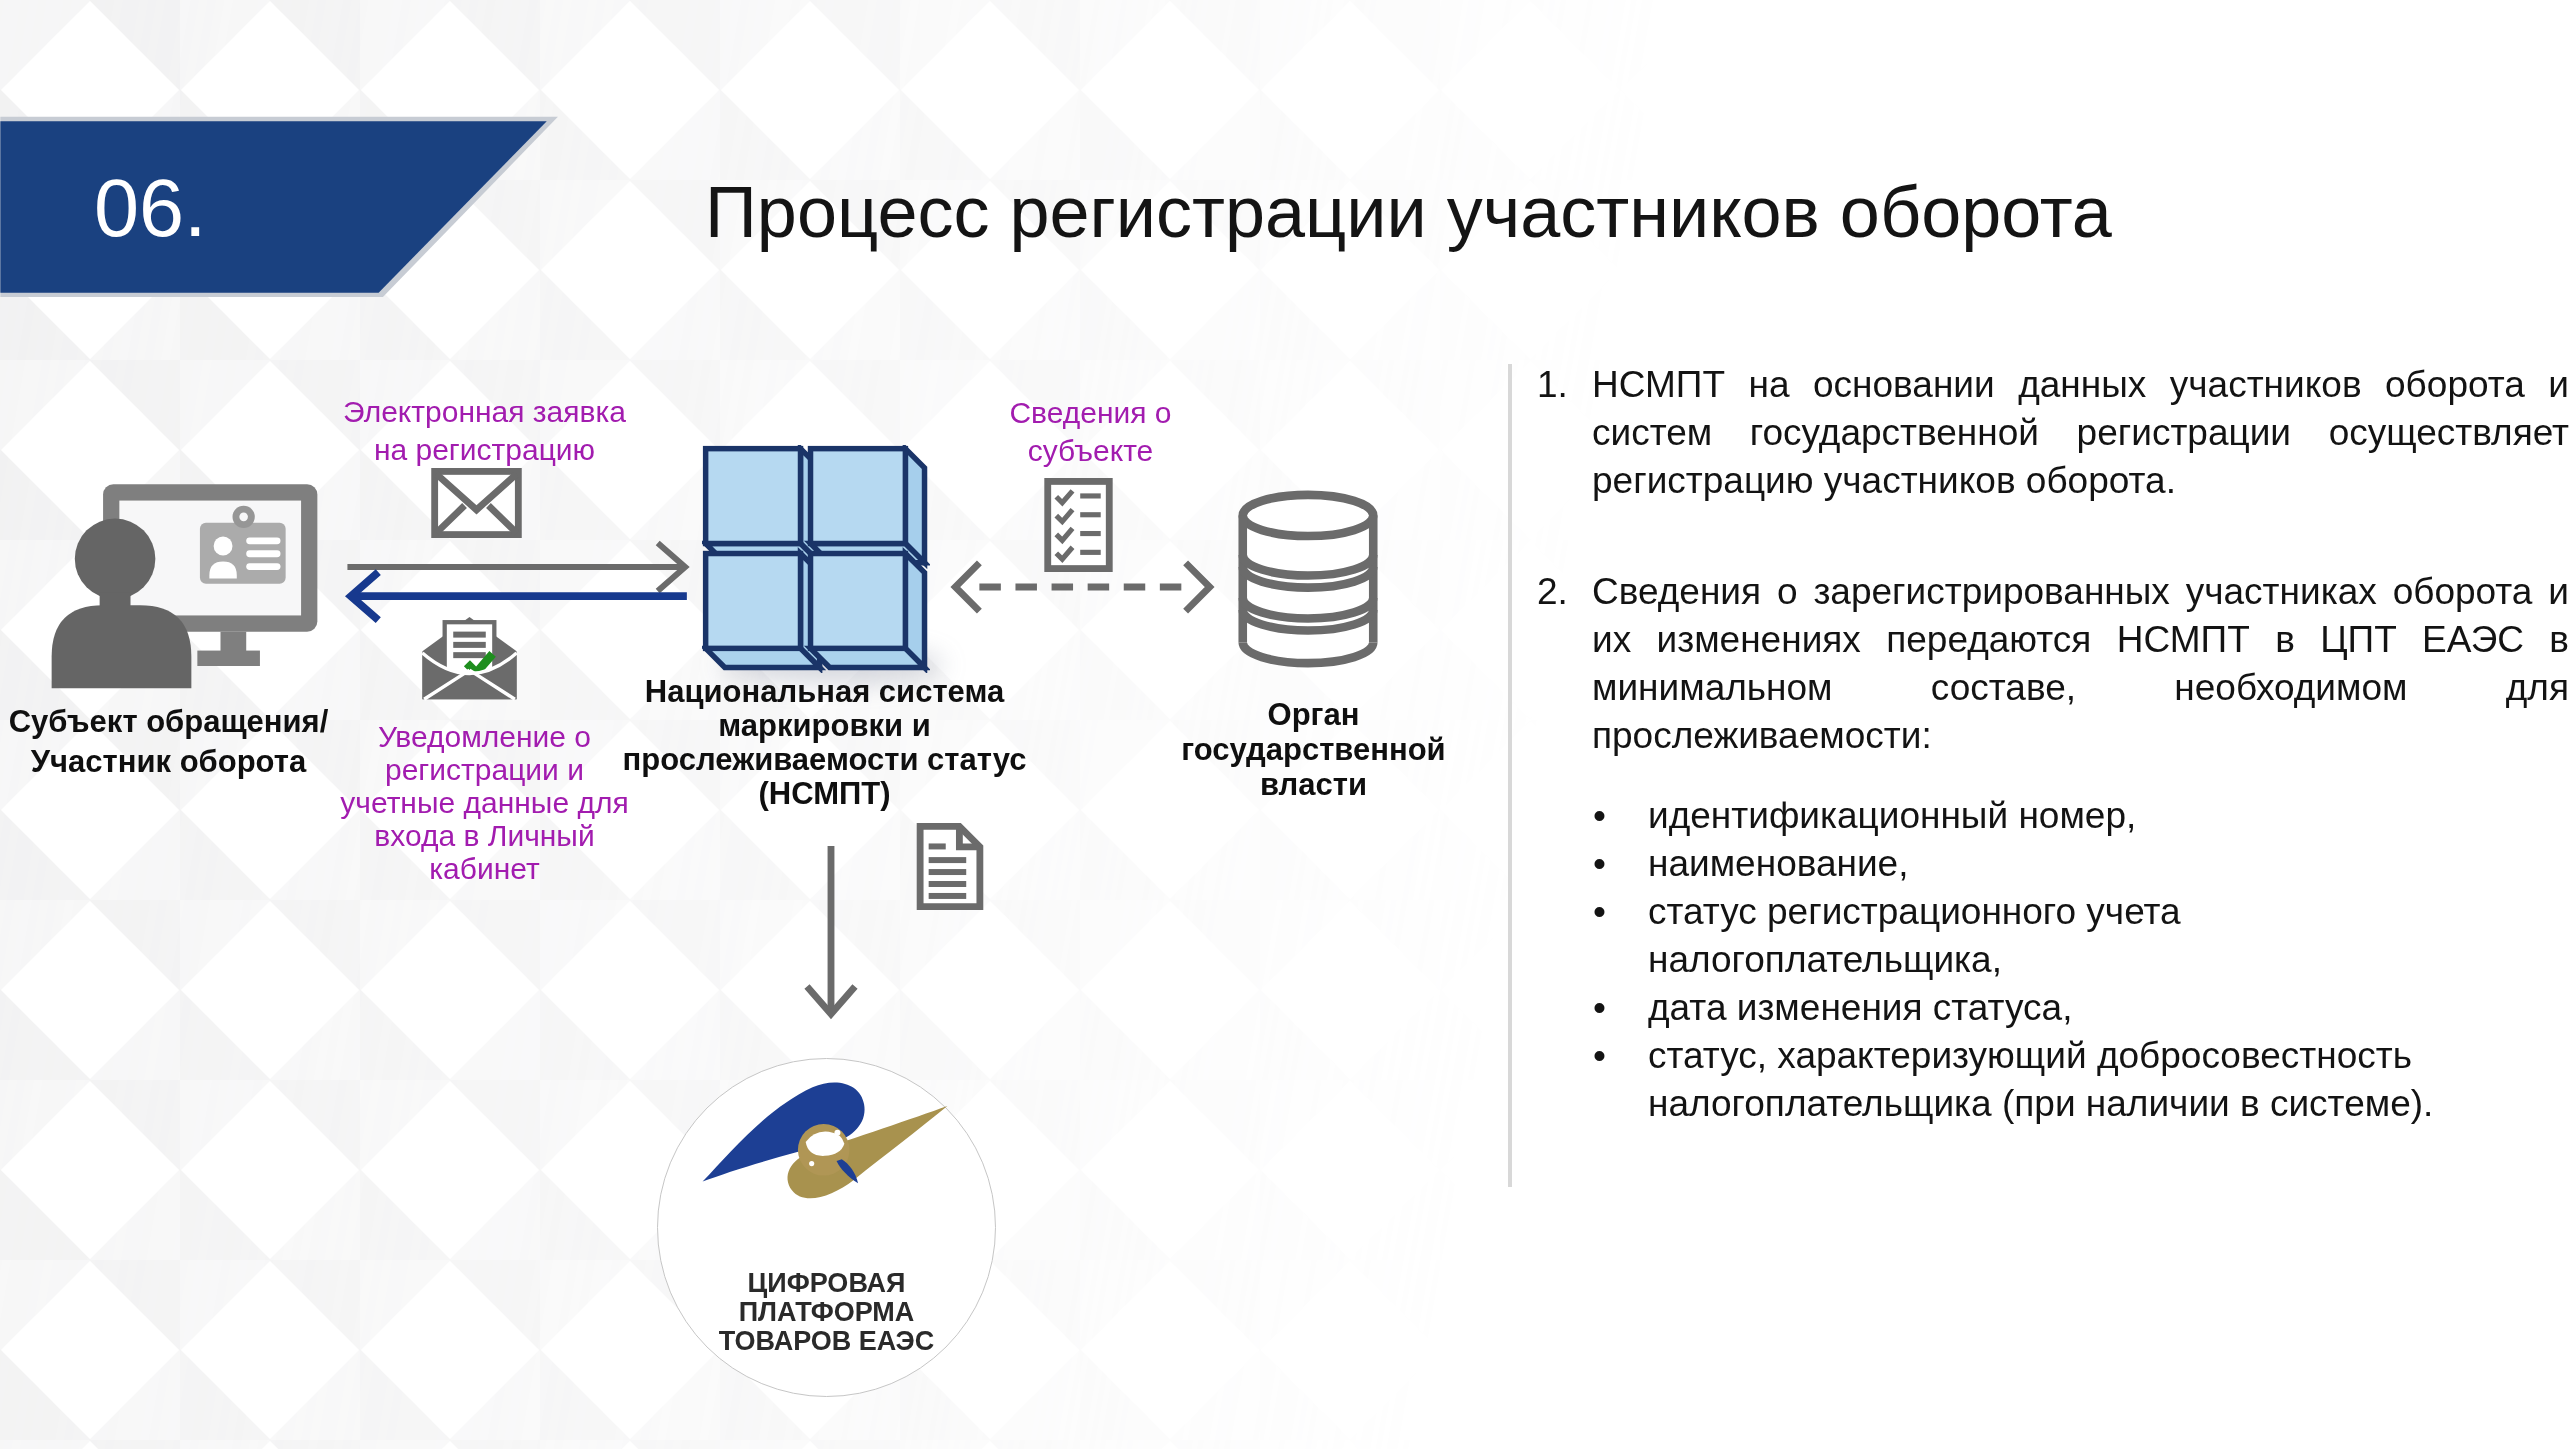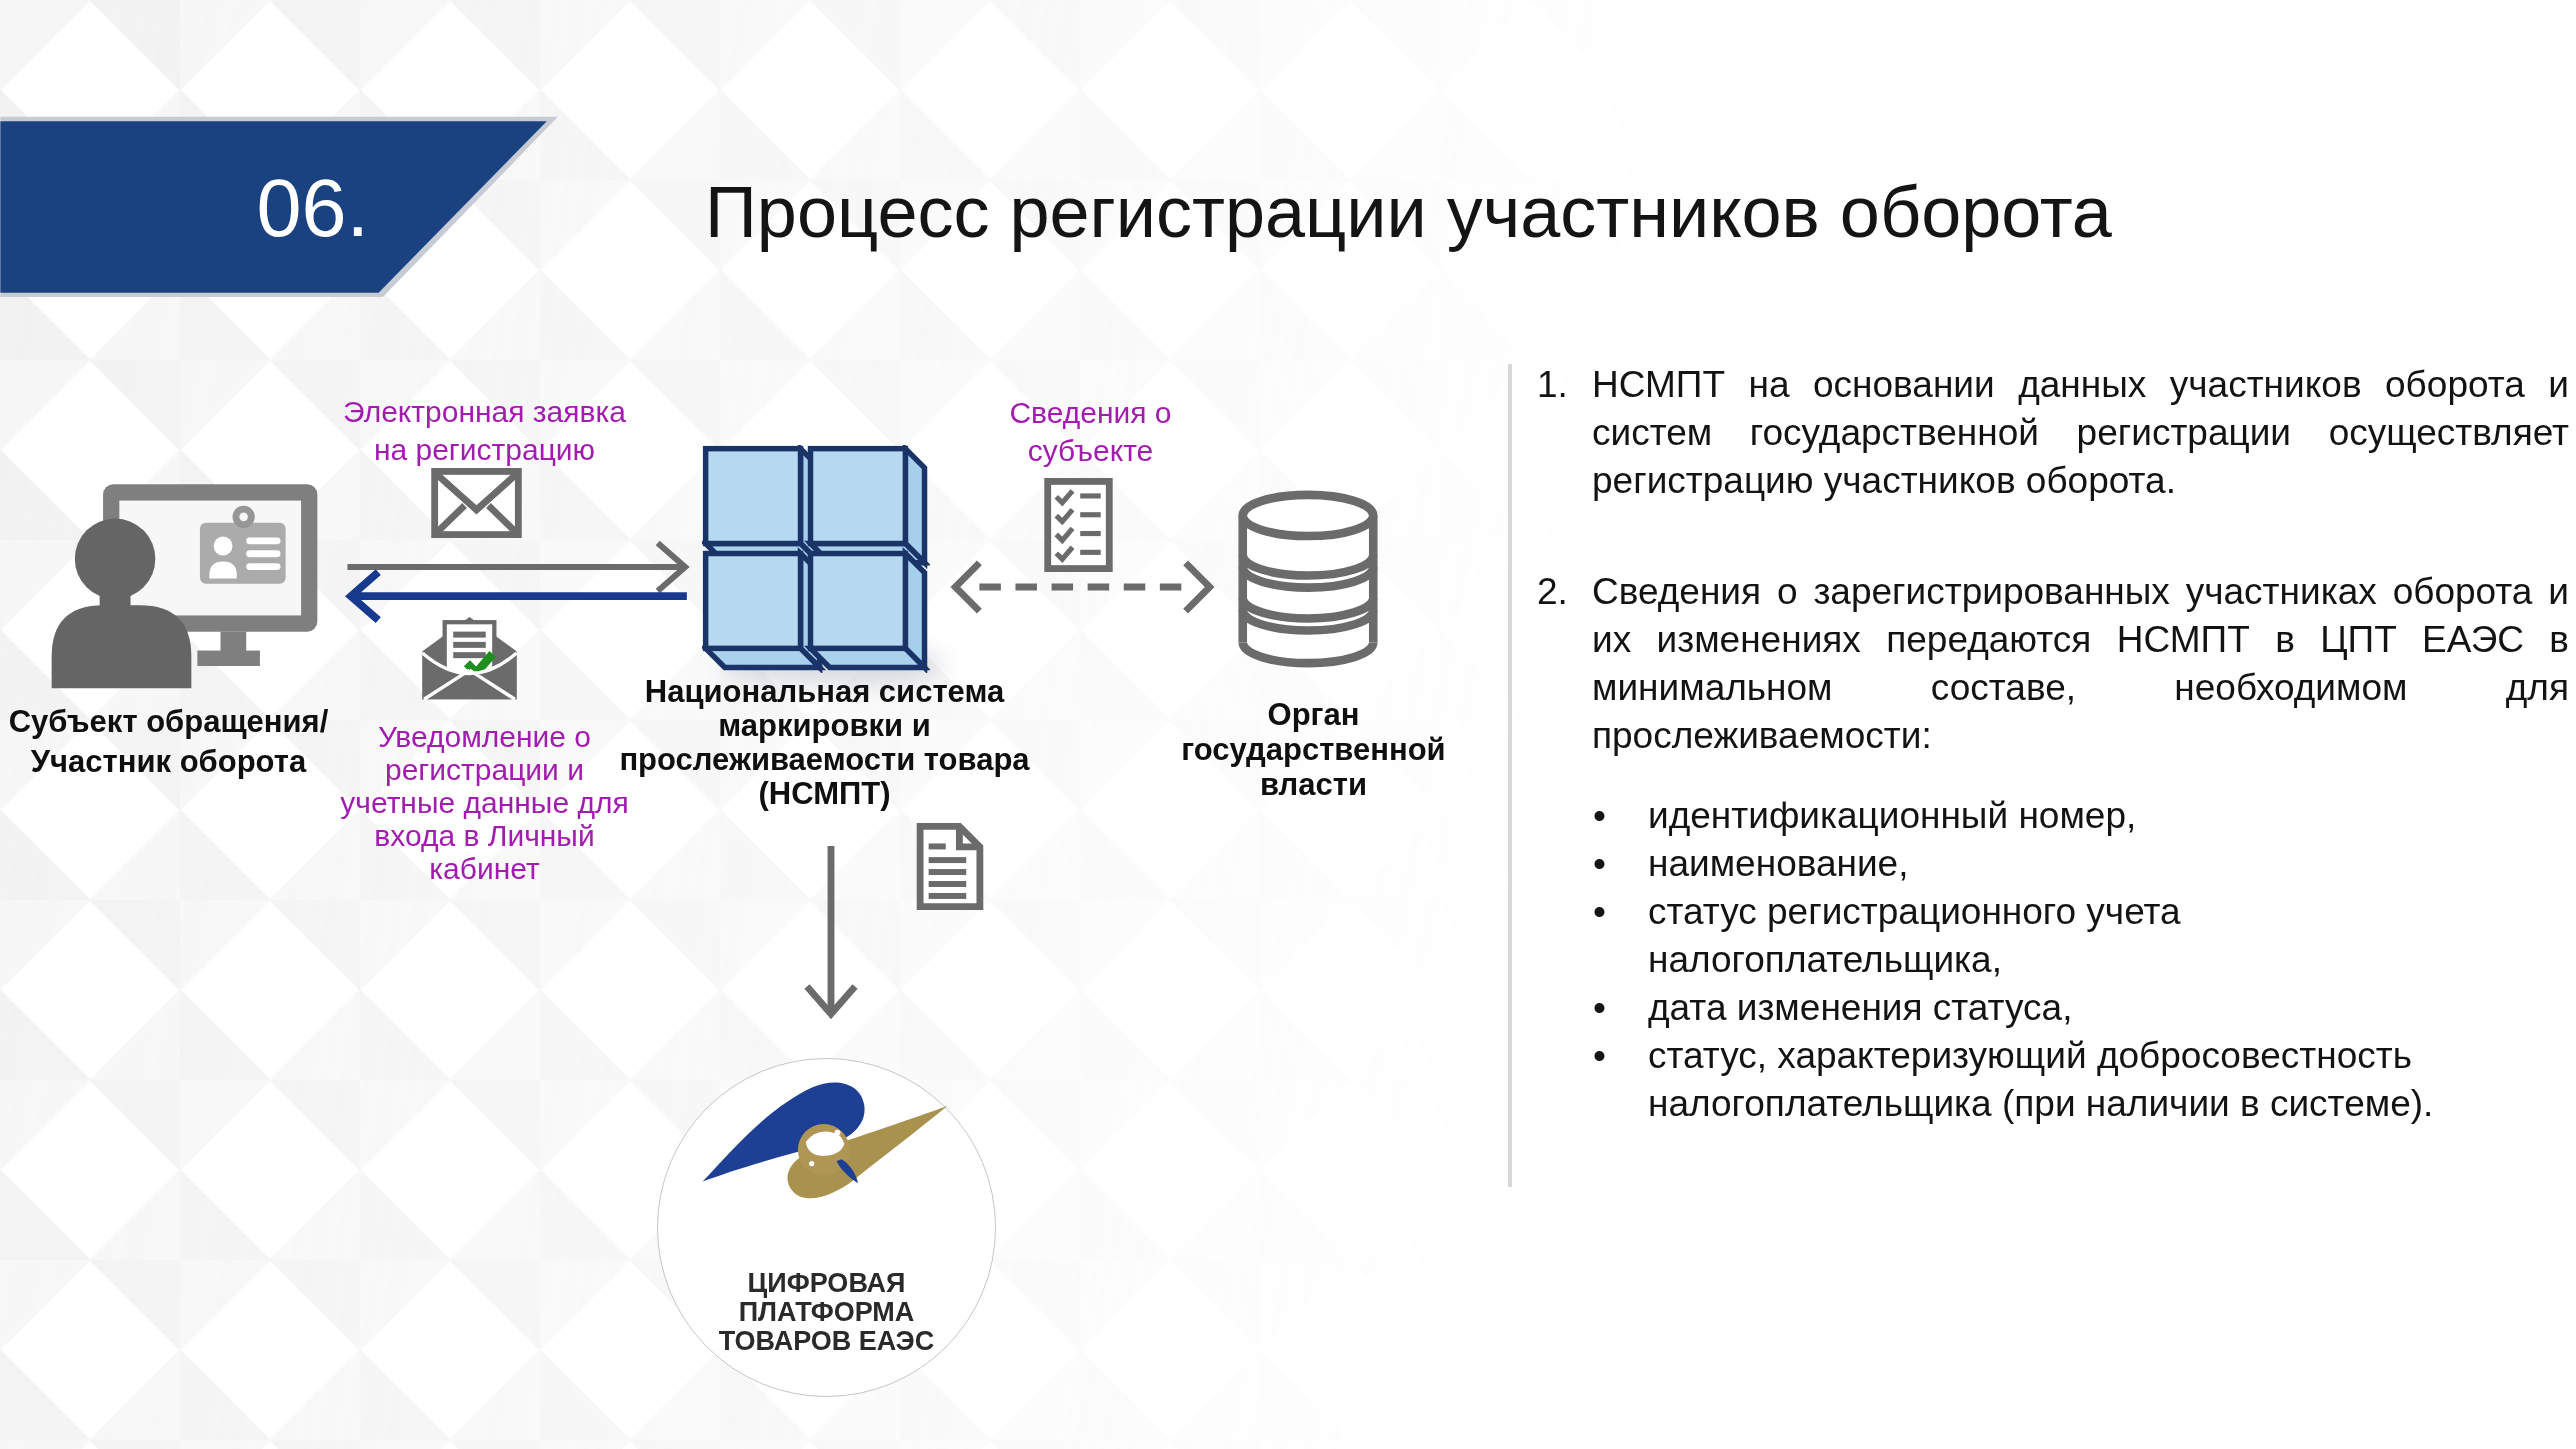"06." #slide-number { text-align: right -> left }
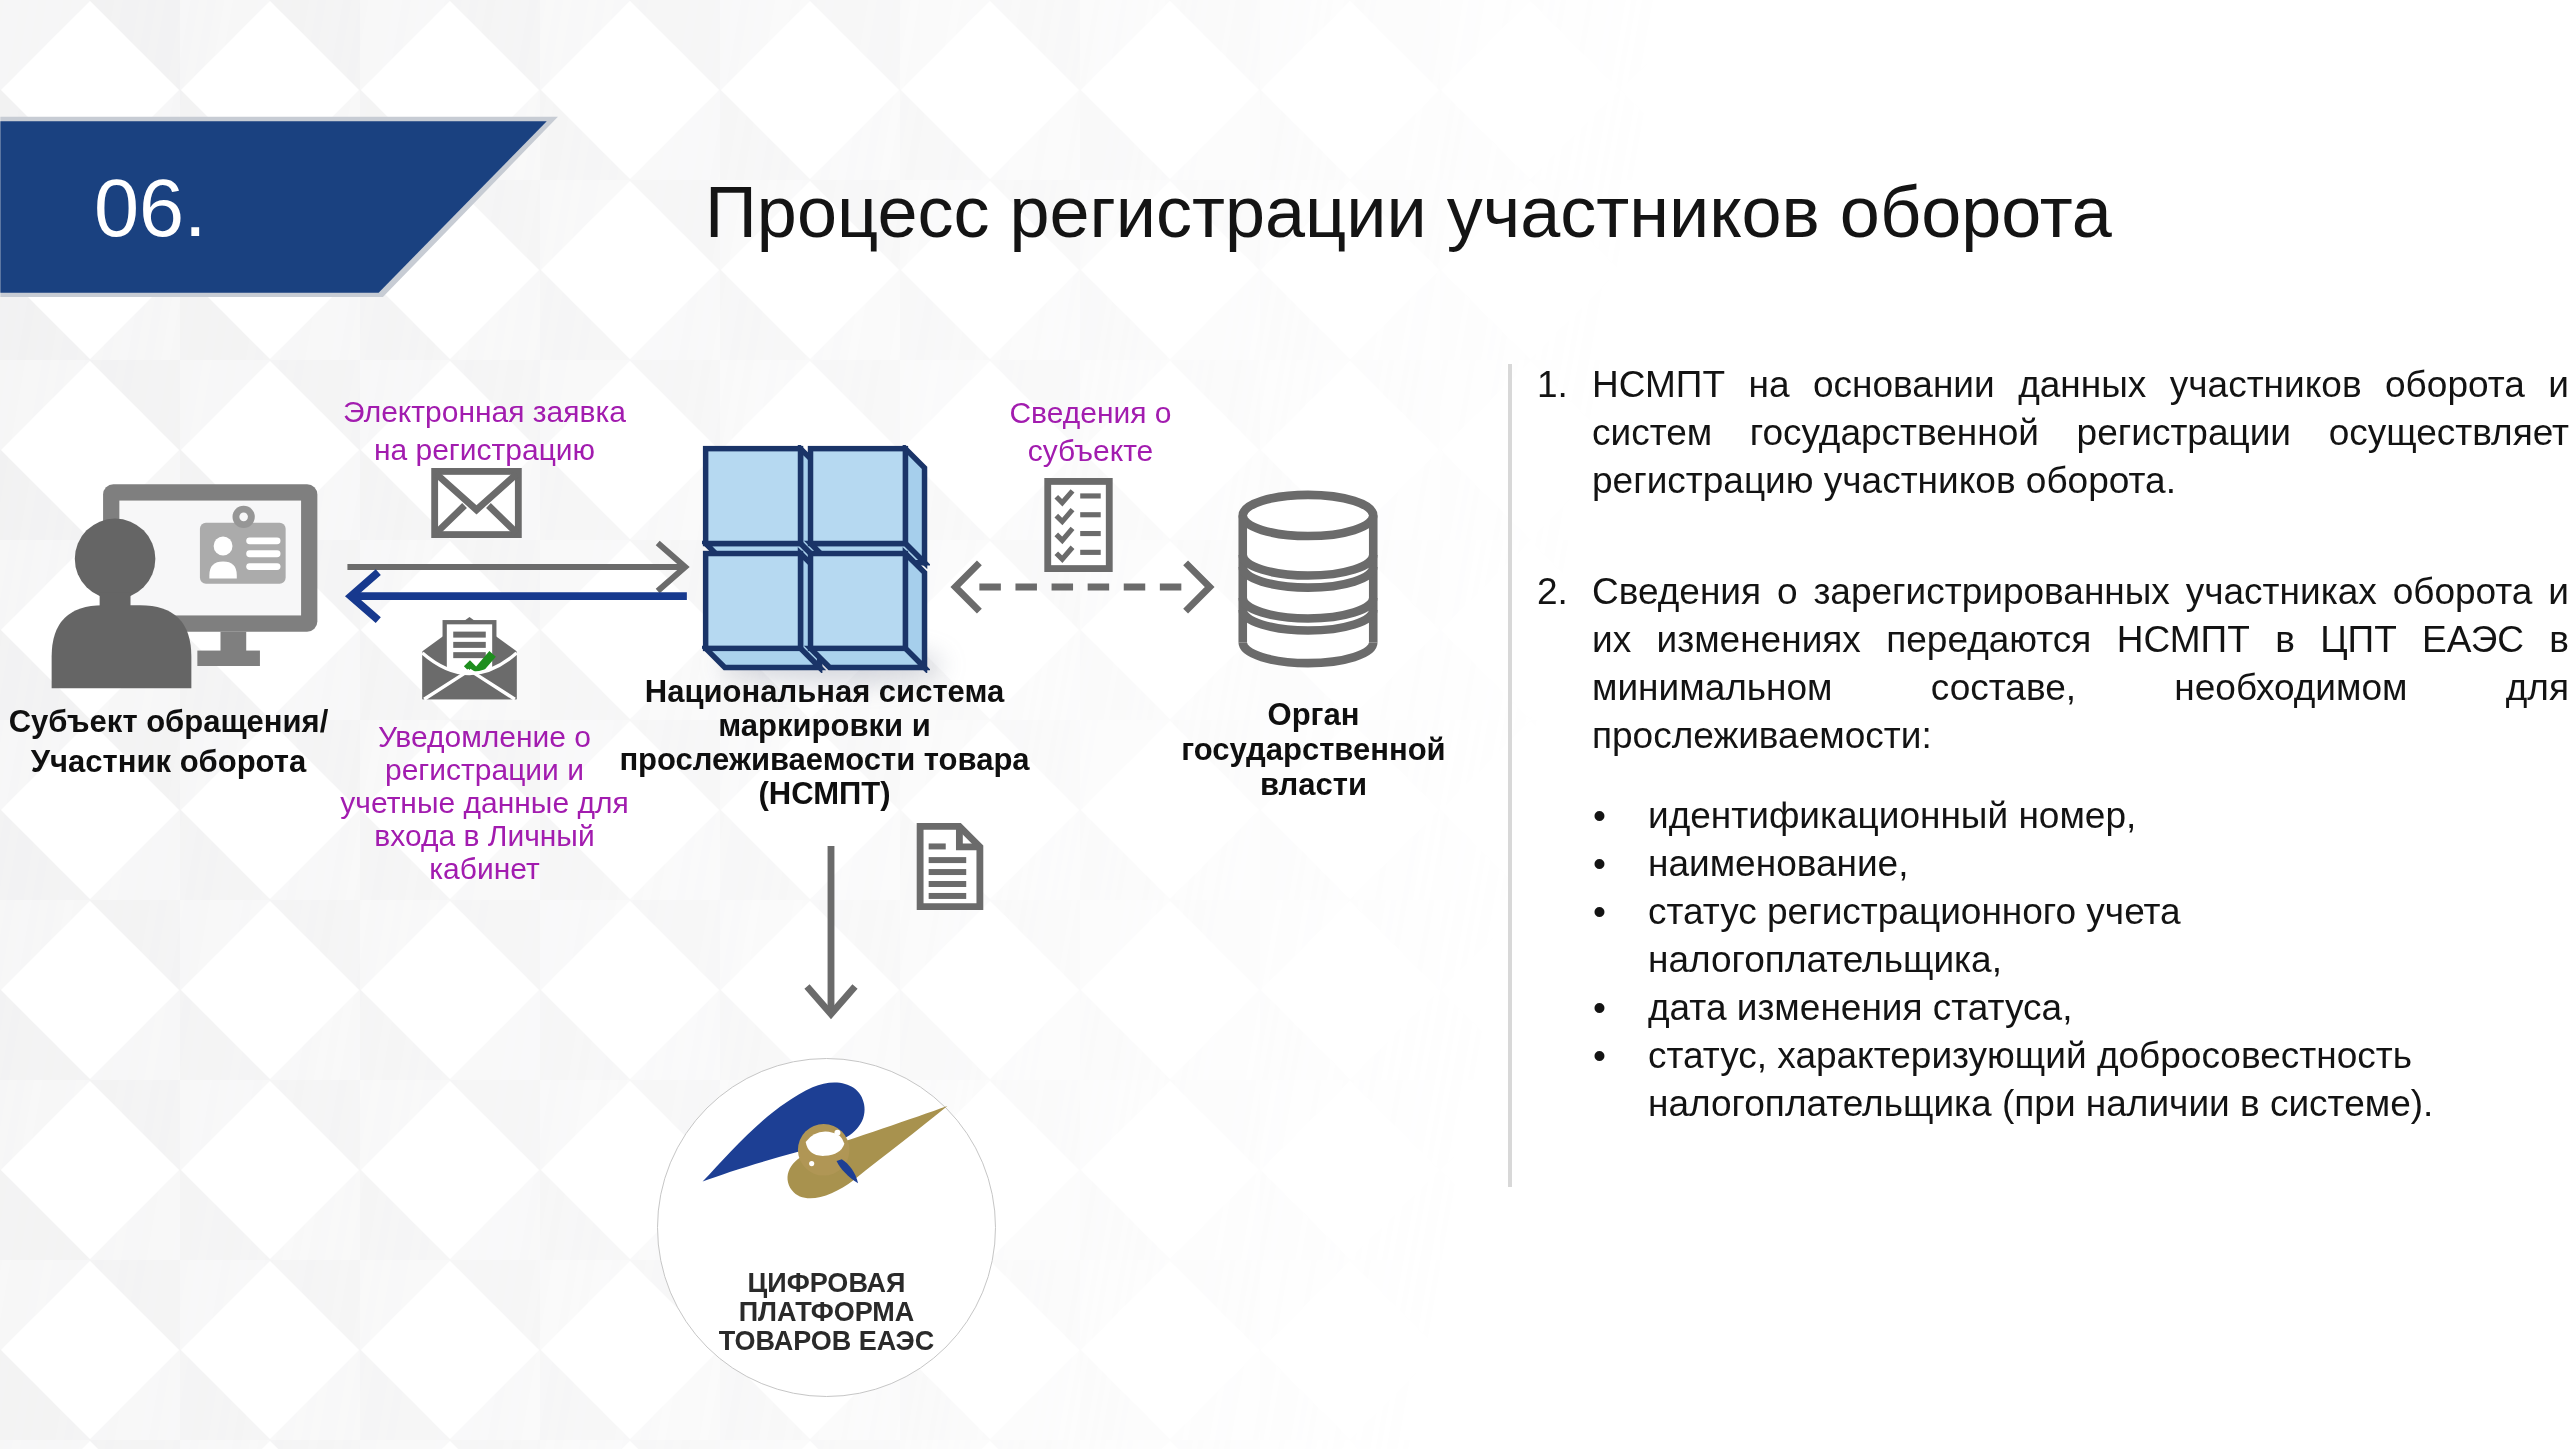"прослеживаемости товара" div { text: товара -> статус }
